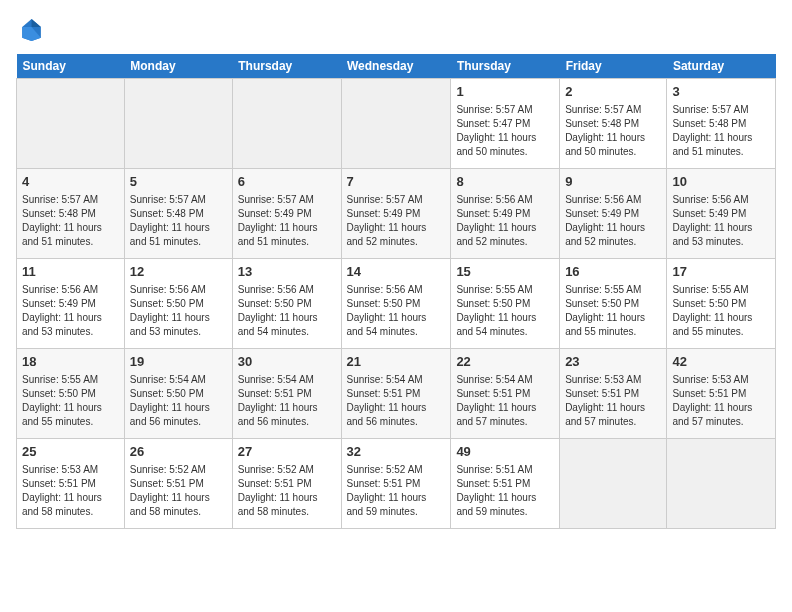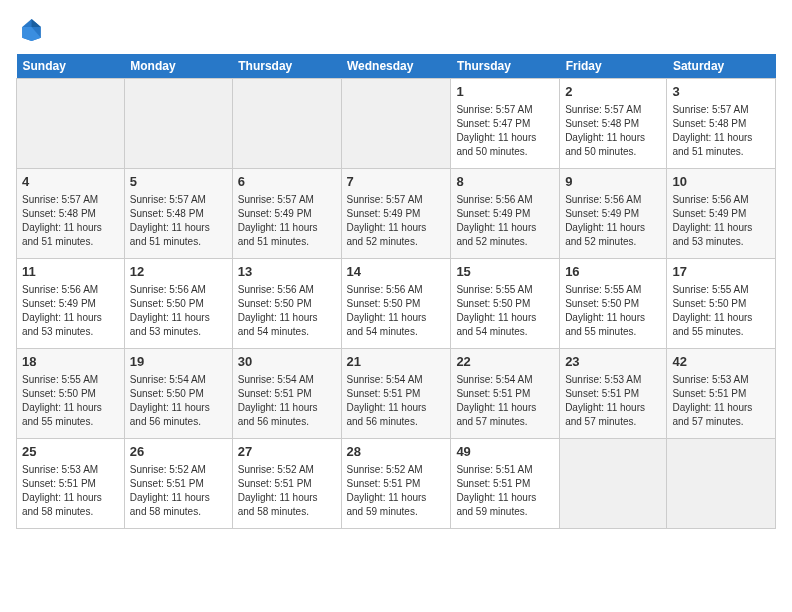"28" span.day-num { text: 28 -> 32 }
